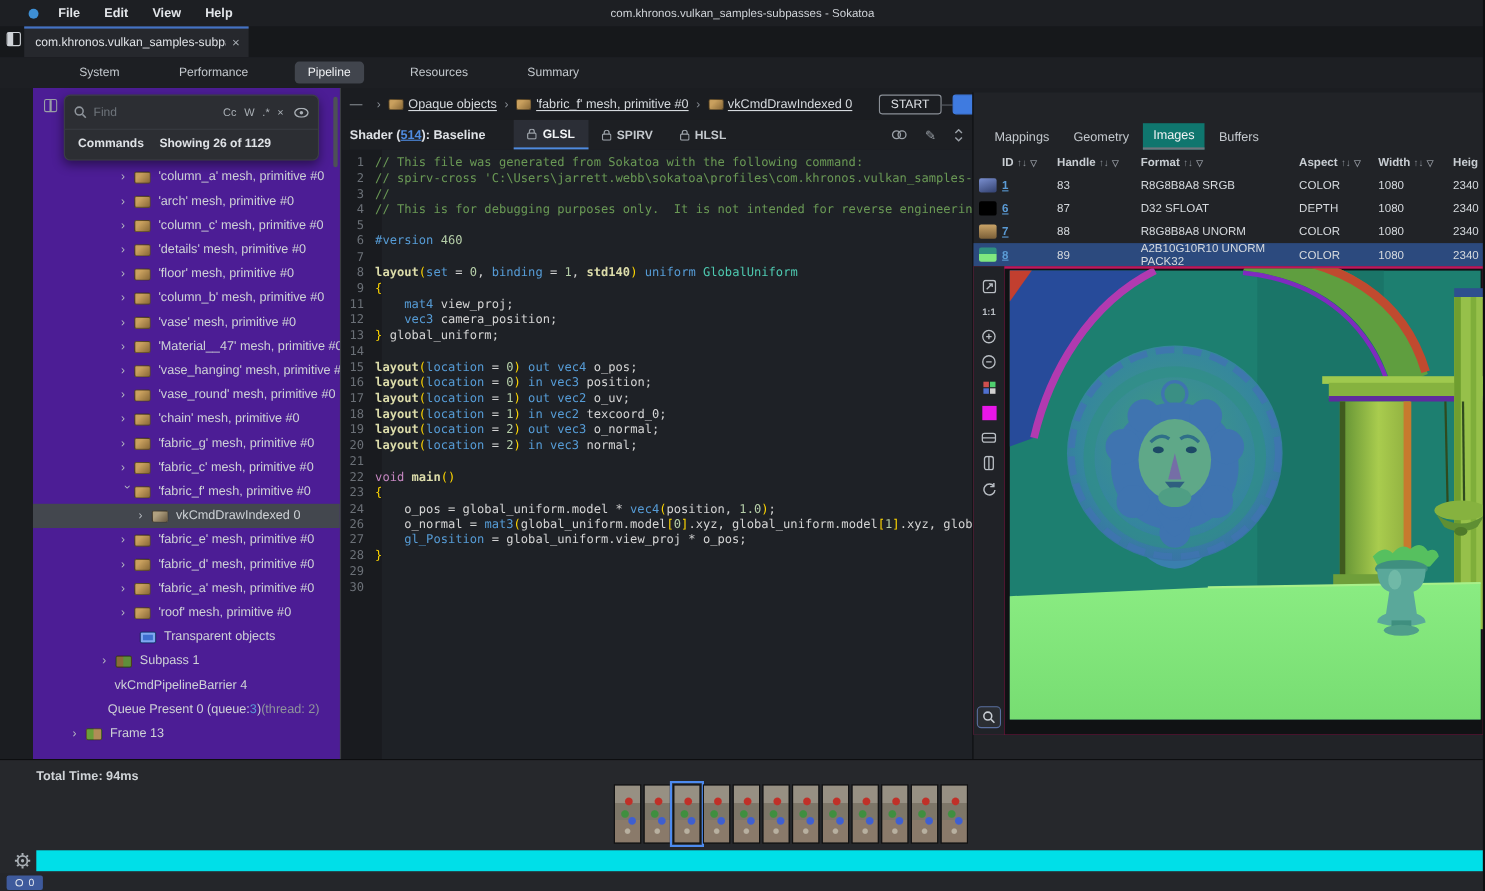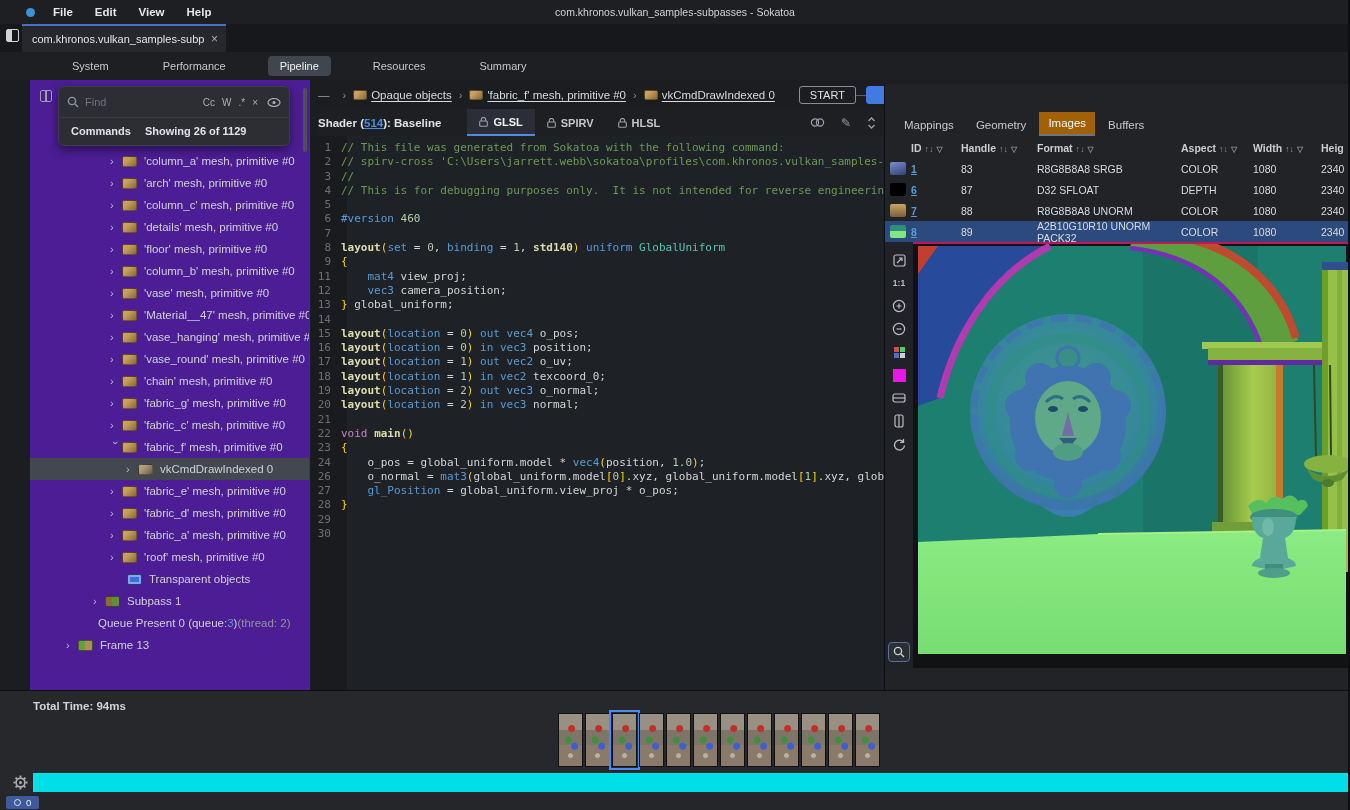"Images" .rptab.active { background: #a16207 -> #0f766e }
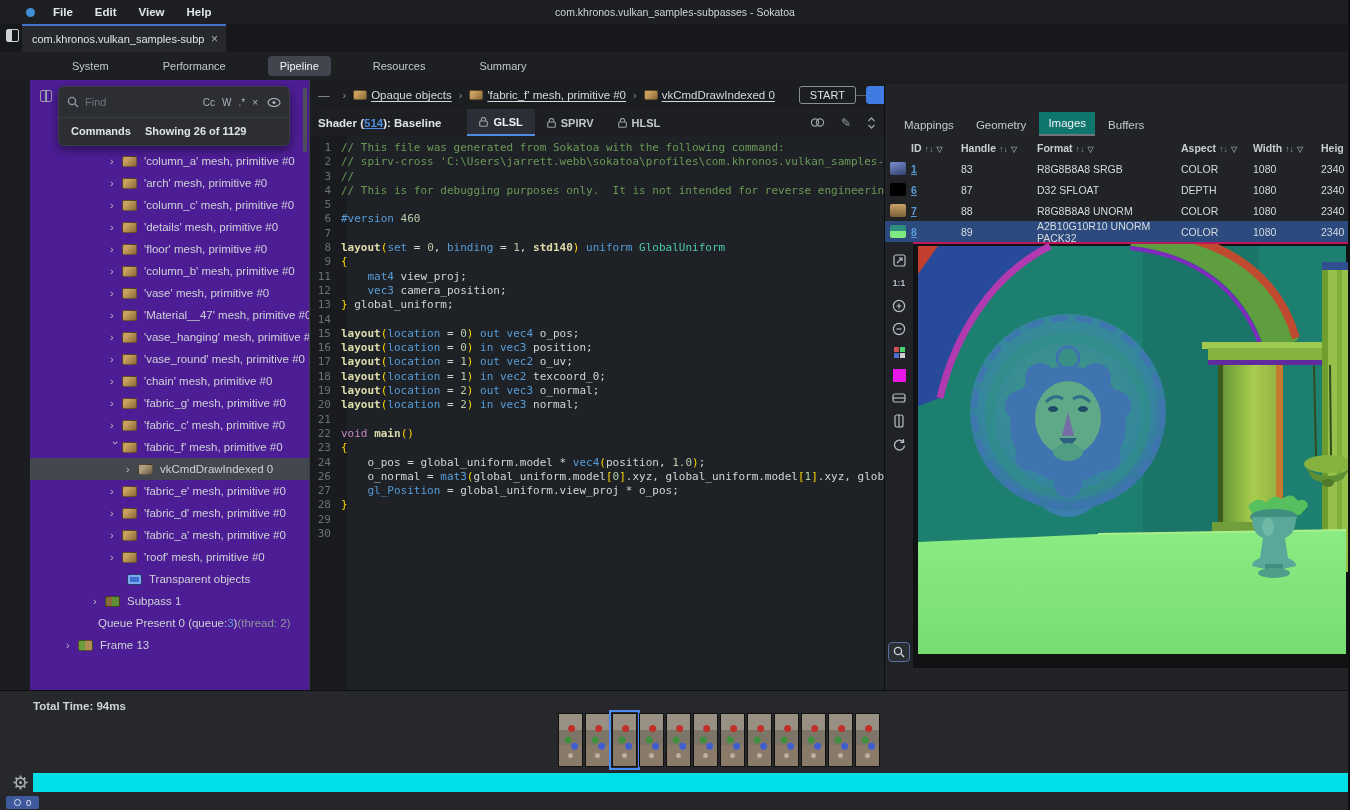"vkCmdPipelineBarrier 4" div.tree-row { html: none -> <div> <span>vkCmdPipelineBarrier 4</span> </div> }
